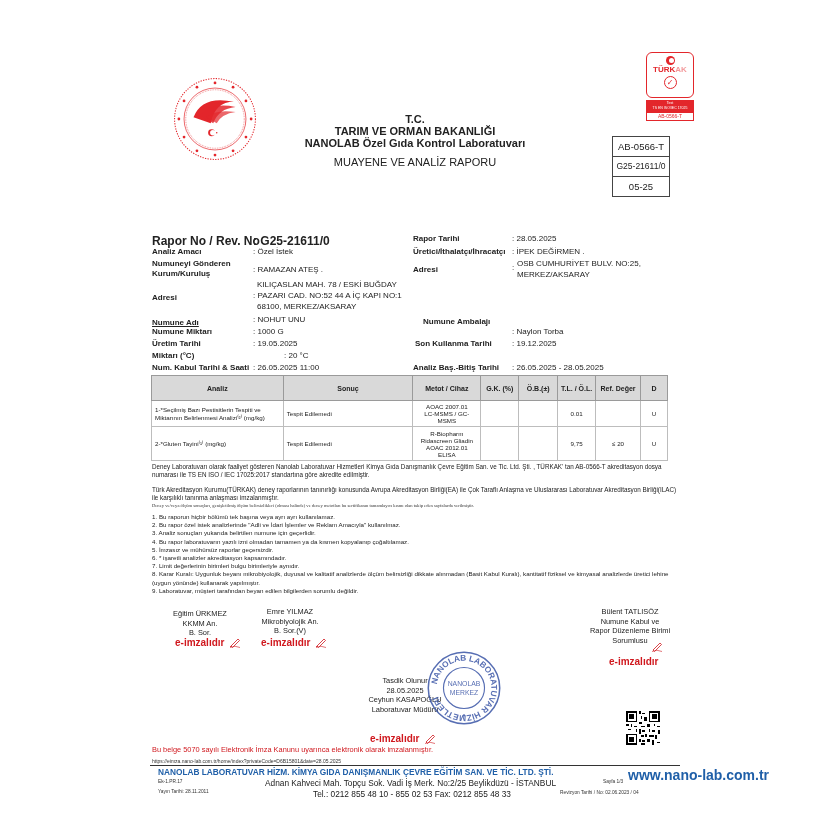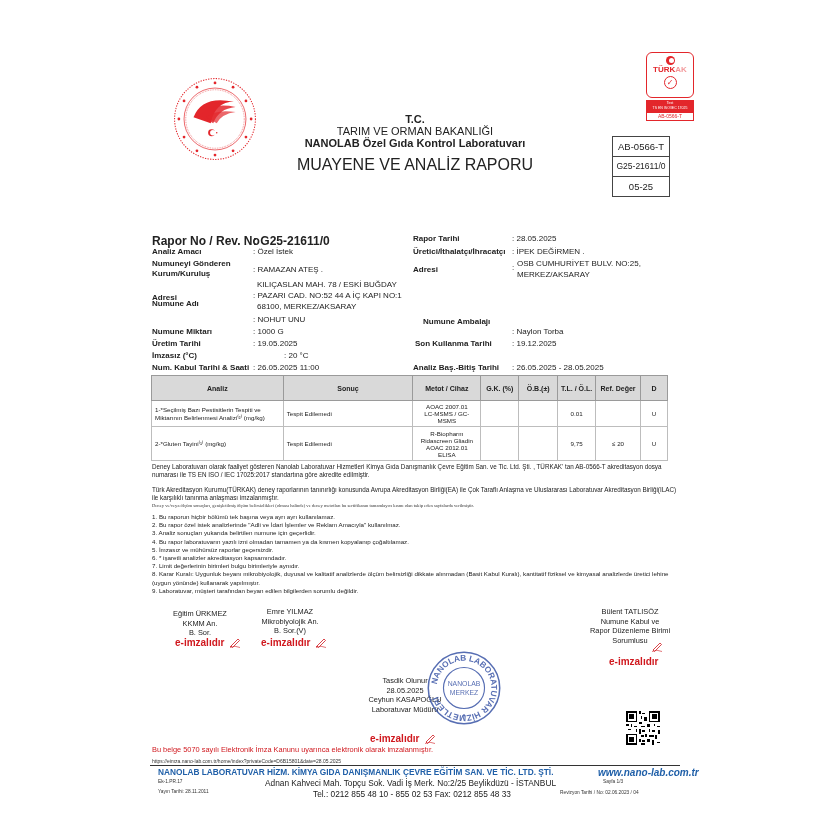"TARIM VE ORMAN BAKANLIĞI" #hdr-min { font-weight: normal -> bold }
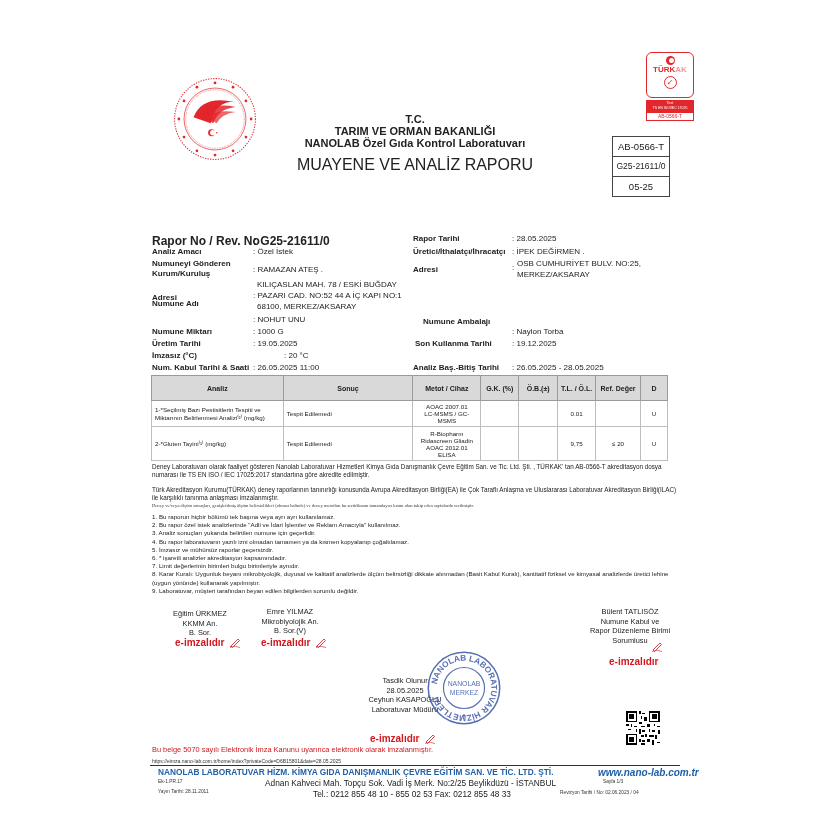"MUAYENE VE ANALİZ RAPORU" #hdr-title { font-size: 16px -> 11px }
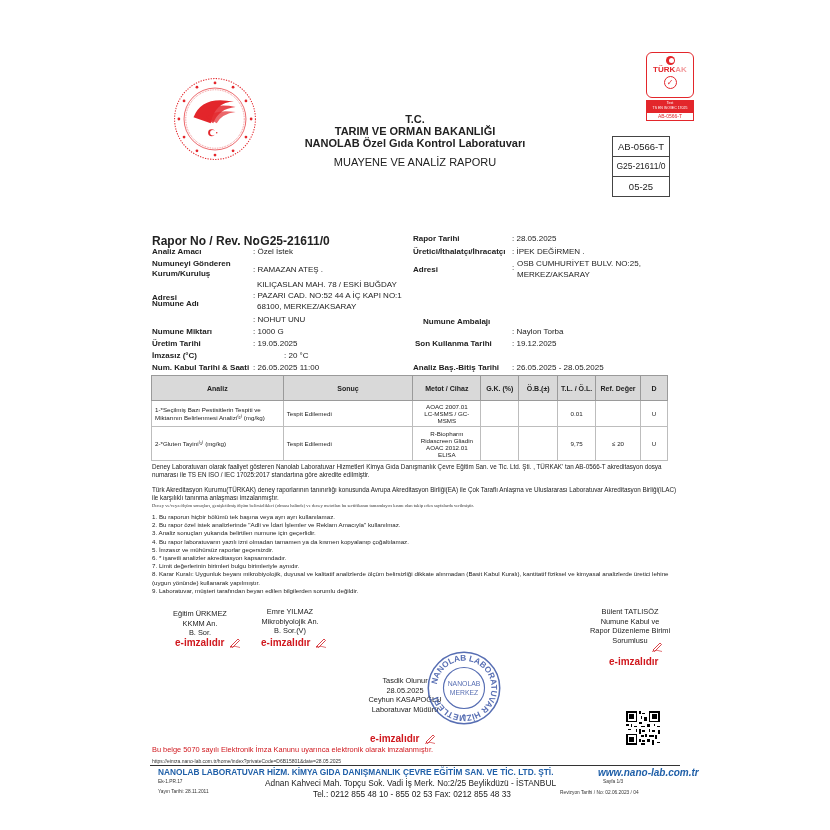"Numune Adı" div.abs { text-decoration: none -> underline; top: 299px -> 318px }
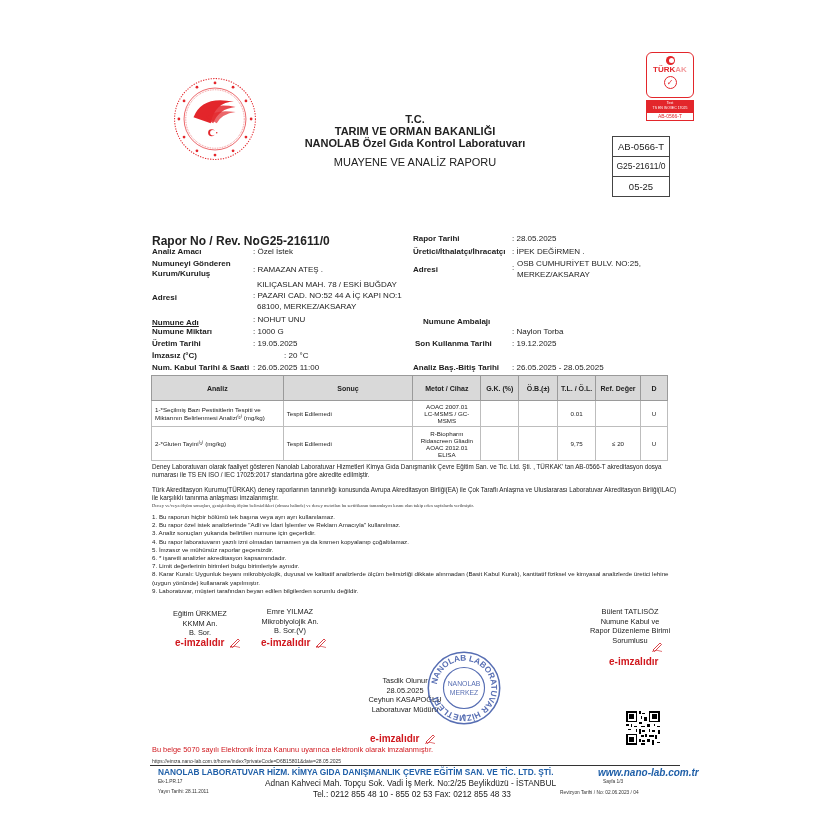"İmzasız (°C)" div.abs { text: İmzasız -> Miktarı }
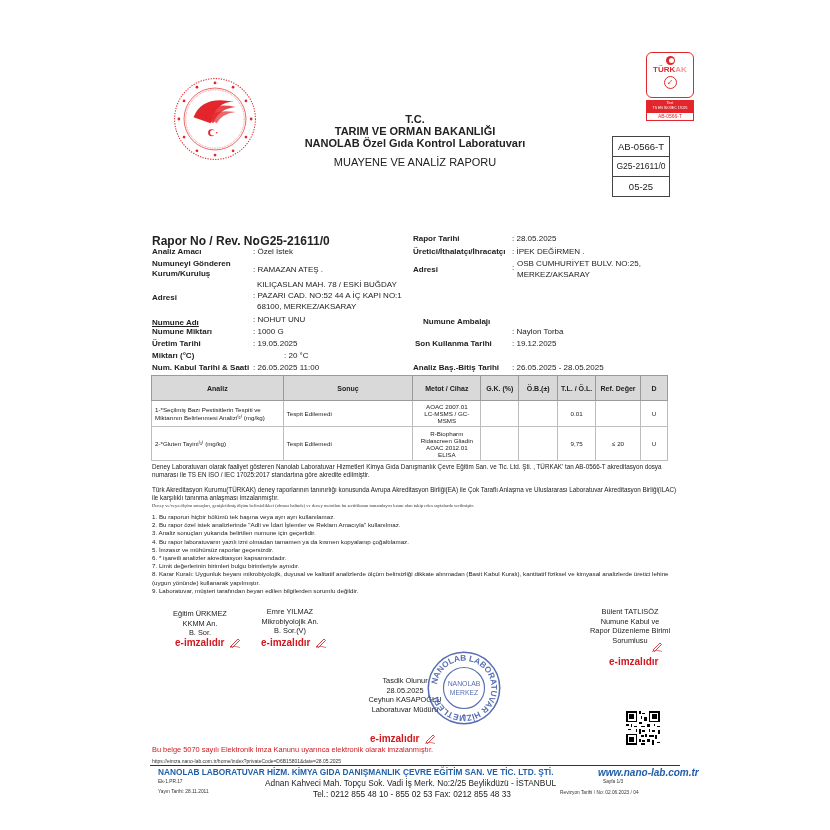"www.nano-lab.com.tr" #foot-web { font-size: 10px -> 14px; font-style: italic -> none; left: 598px -> 628px }
